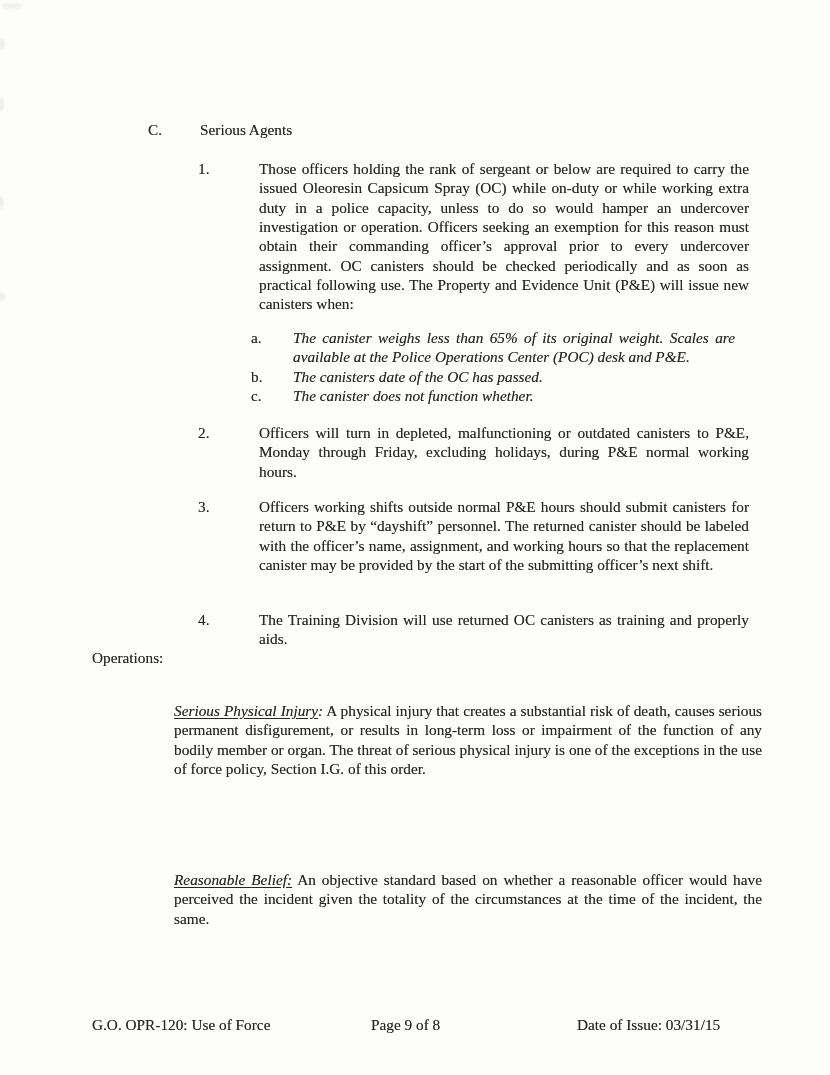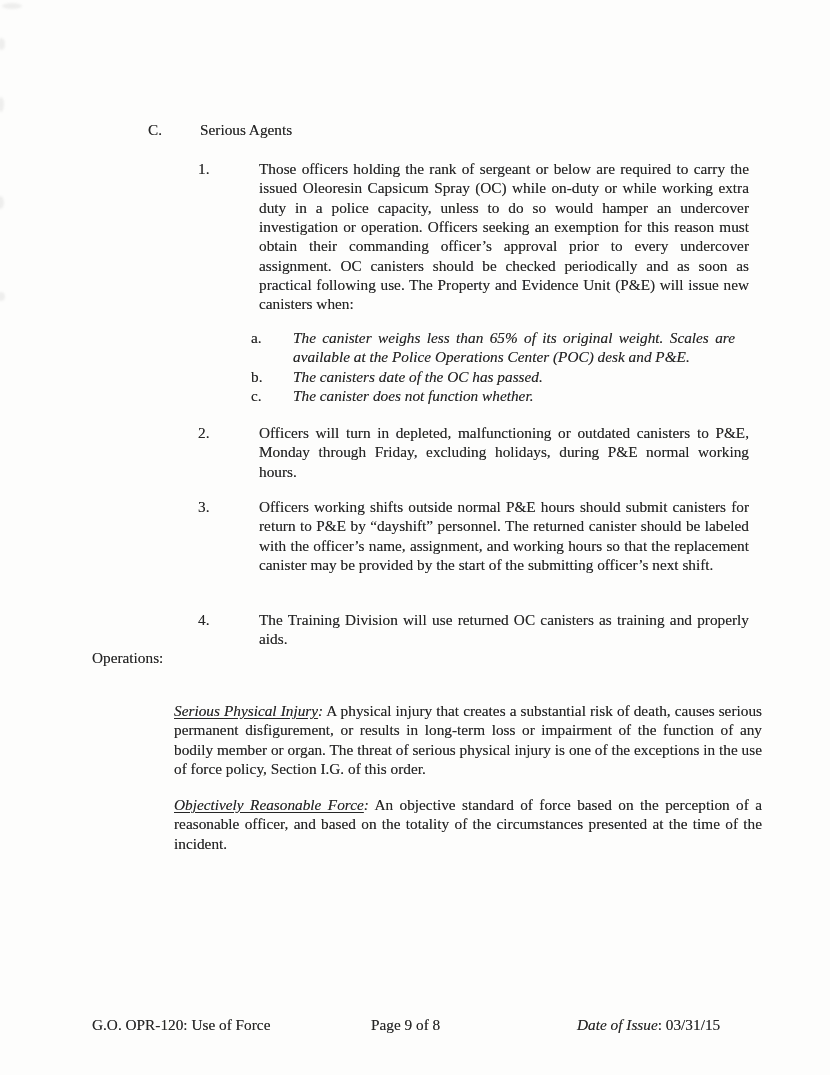"Objectively Reasonable Force: An" p.def { html: <p> <span>Objectively Reasonable Force</span><span>:</span> <span>An objective standard of force based on the perception of a reasonable officer, and based on the totality of the circumstances presented at the time of the incident.</span> </p> -> none }
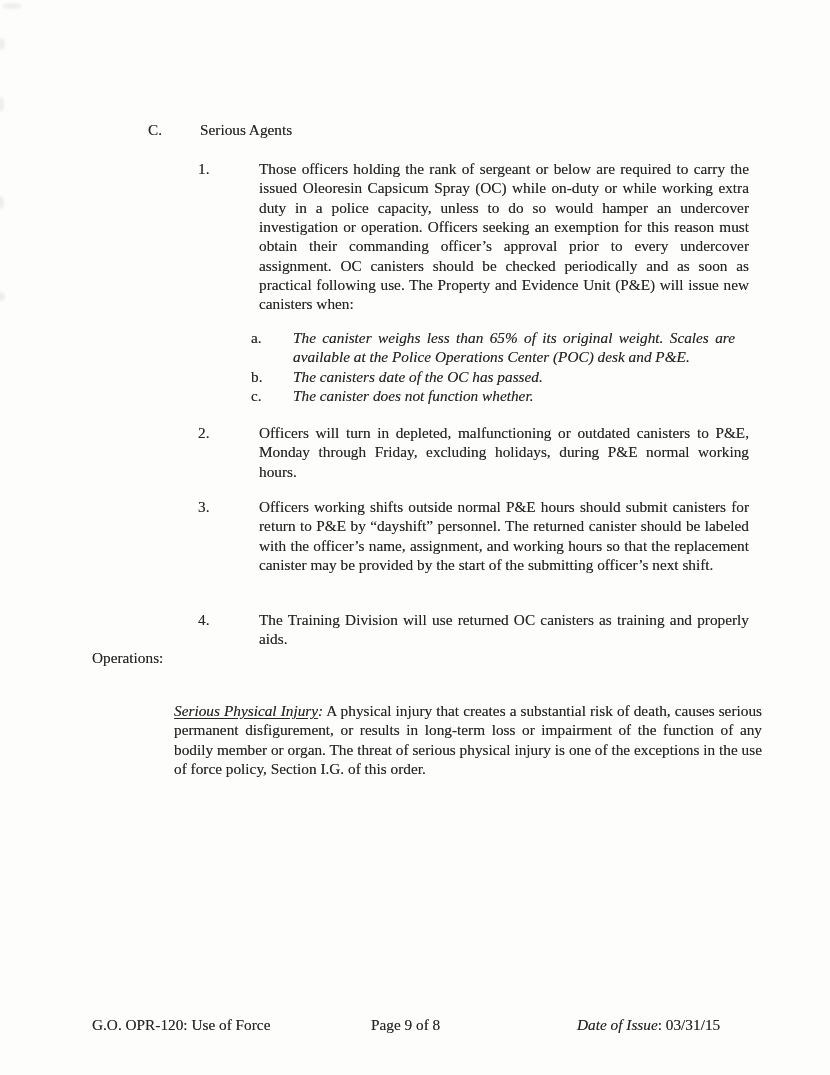"Reasonable Belief: An objective standard" p.def { html: none -> <p> <span>Reasonable Belief:</span><span></span> <span>An objective standard based on whether a reasonable officer would have perceived the incident given the totality of the circumstances at the time of the incident, the same.</span> </p> }
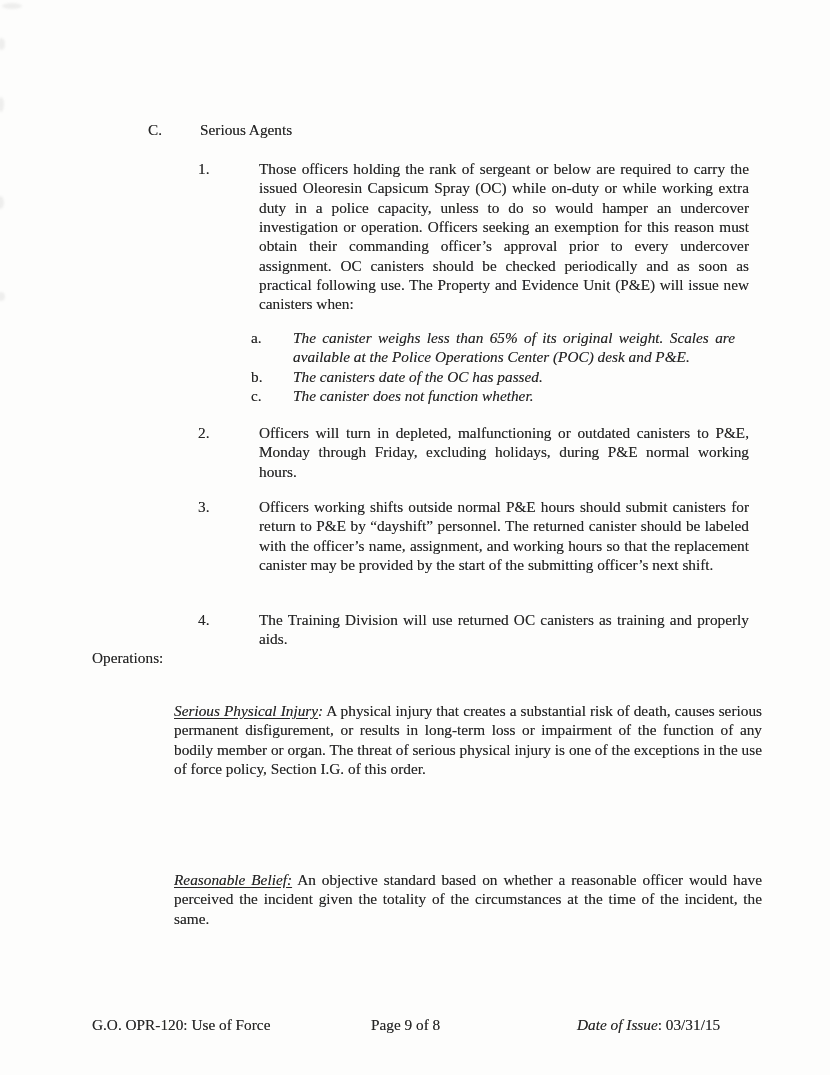"Date of Issue" .footer-right .ital { font-style: italic -> none }
